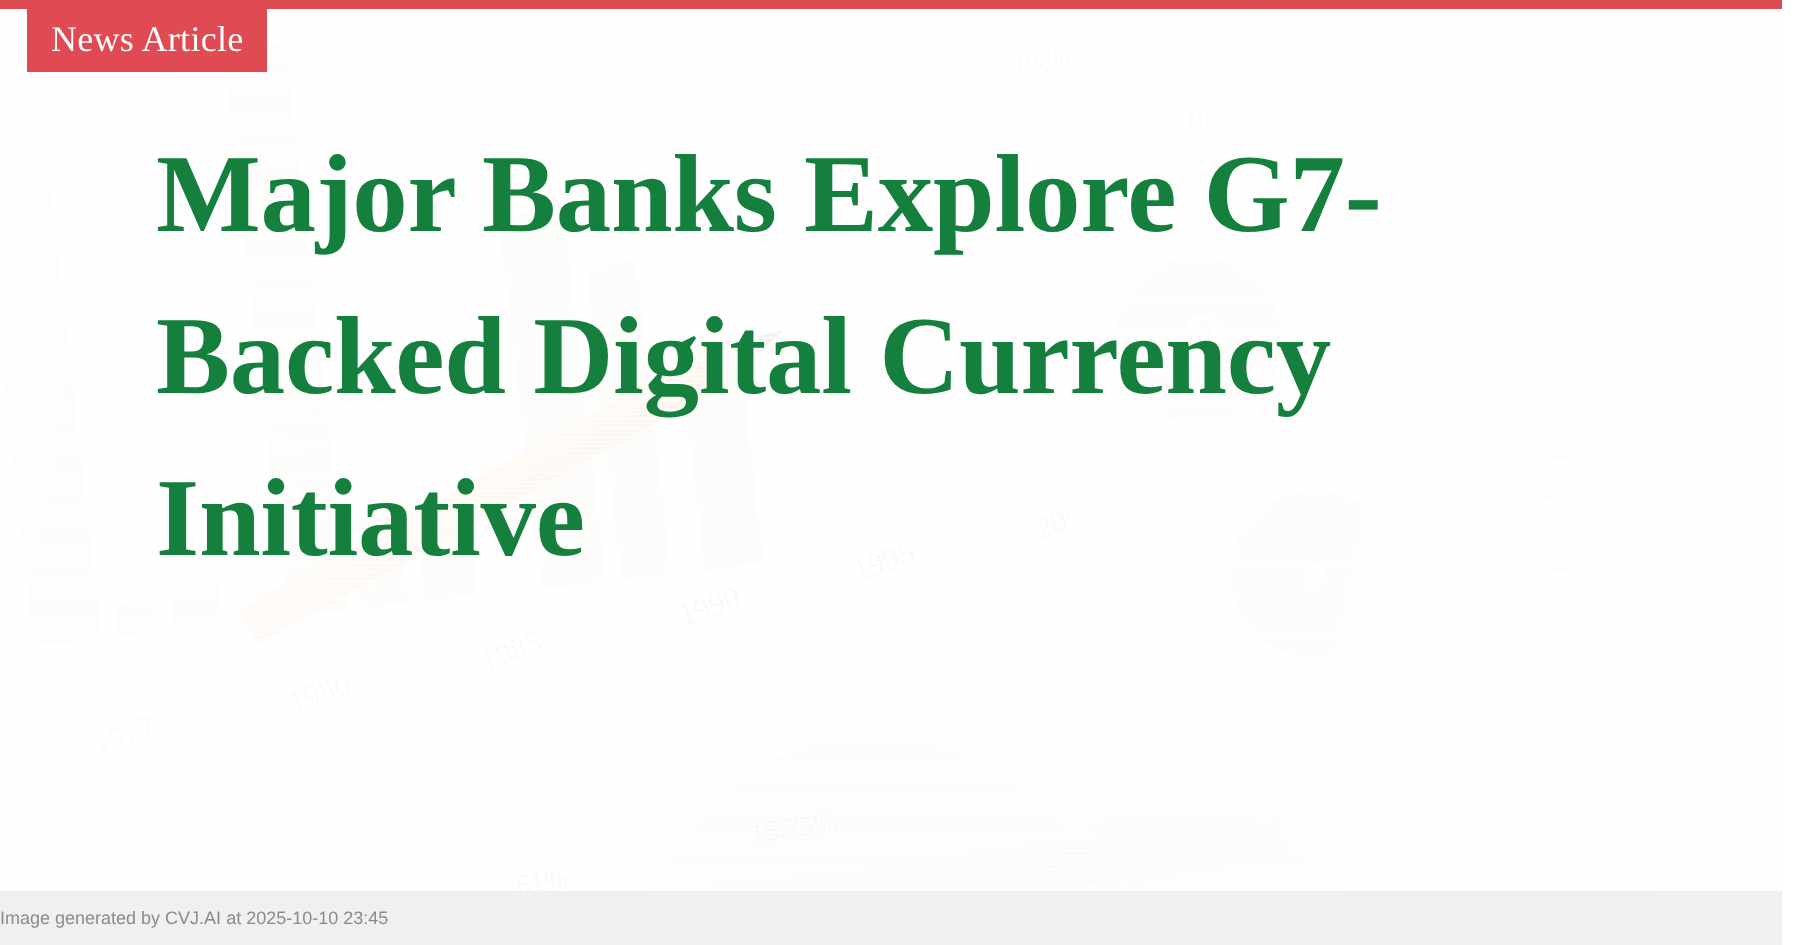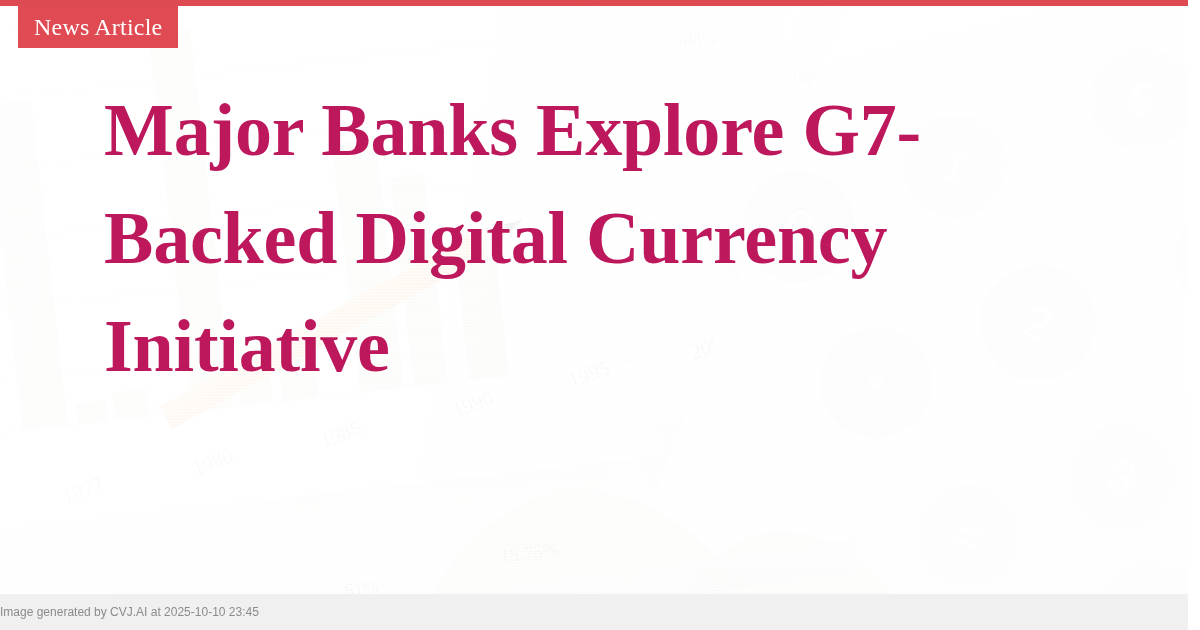"Major Banks Explore G7-Backed Digital" .headline { color: #be185d -> #15803d }
